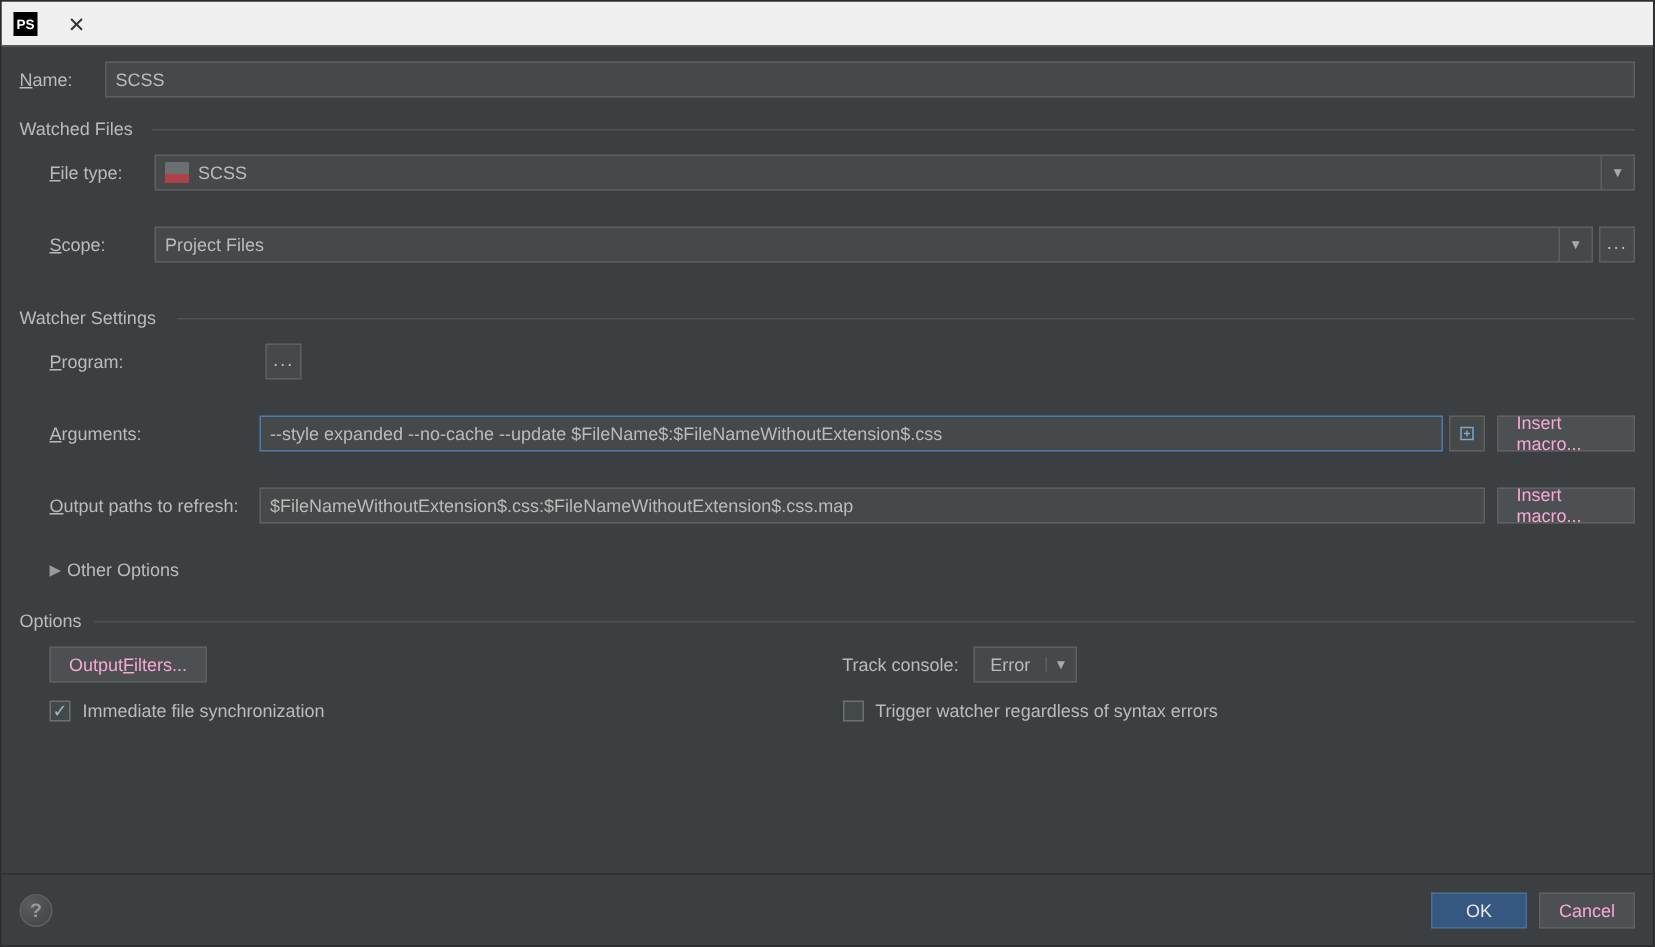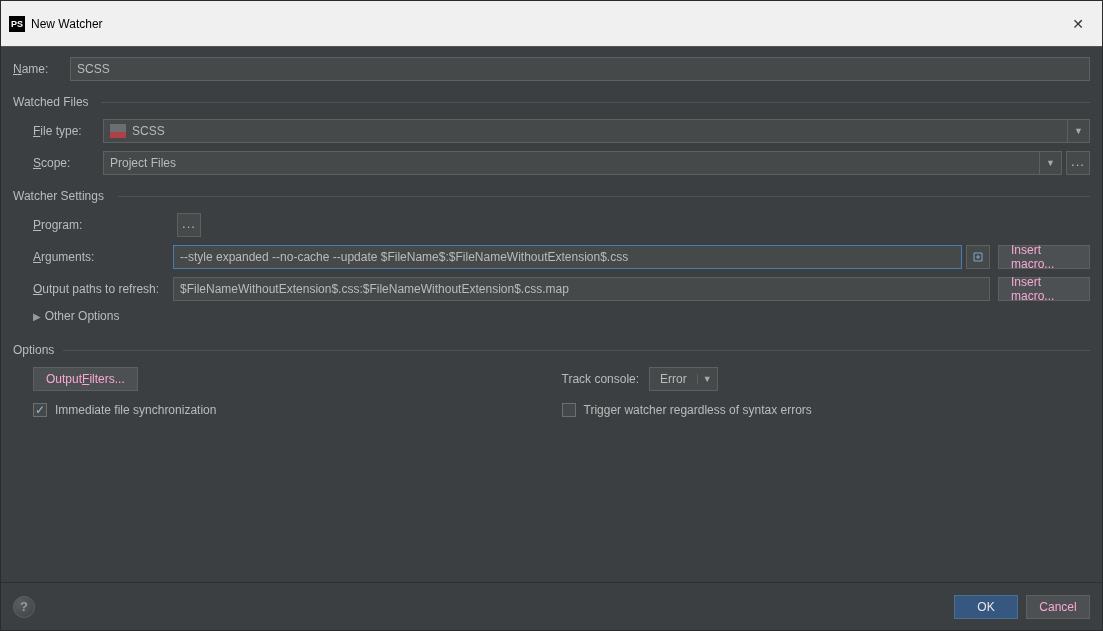"PS" .titlebar { height: 46px -> 30px }
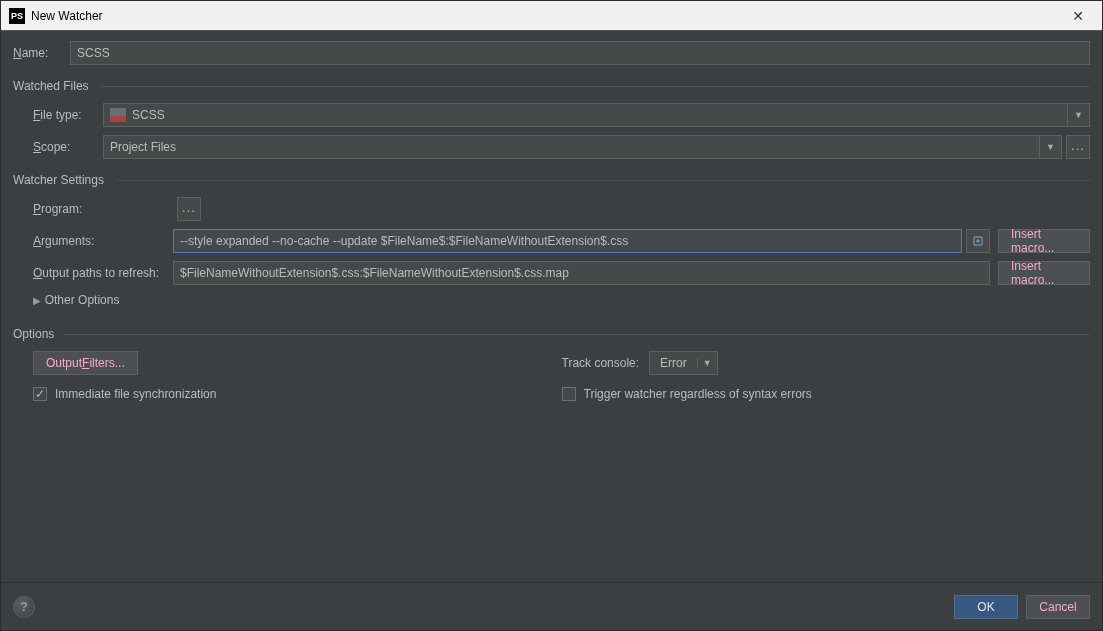"New Watcher" div.title { html: <div>New Watcher</div> -> none }
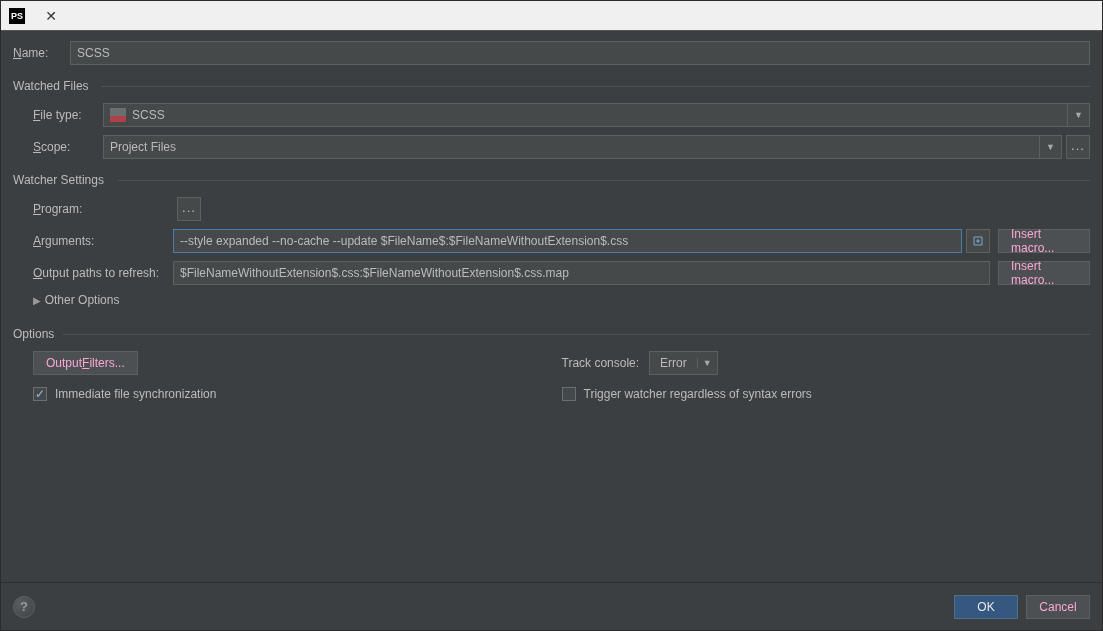"File type:" .field-row { margin-bottom: 8px -> 24px }
